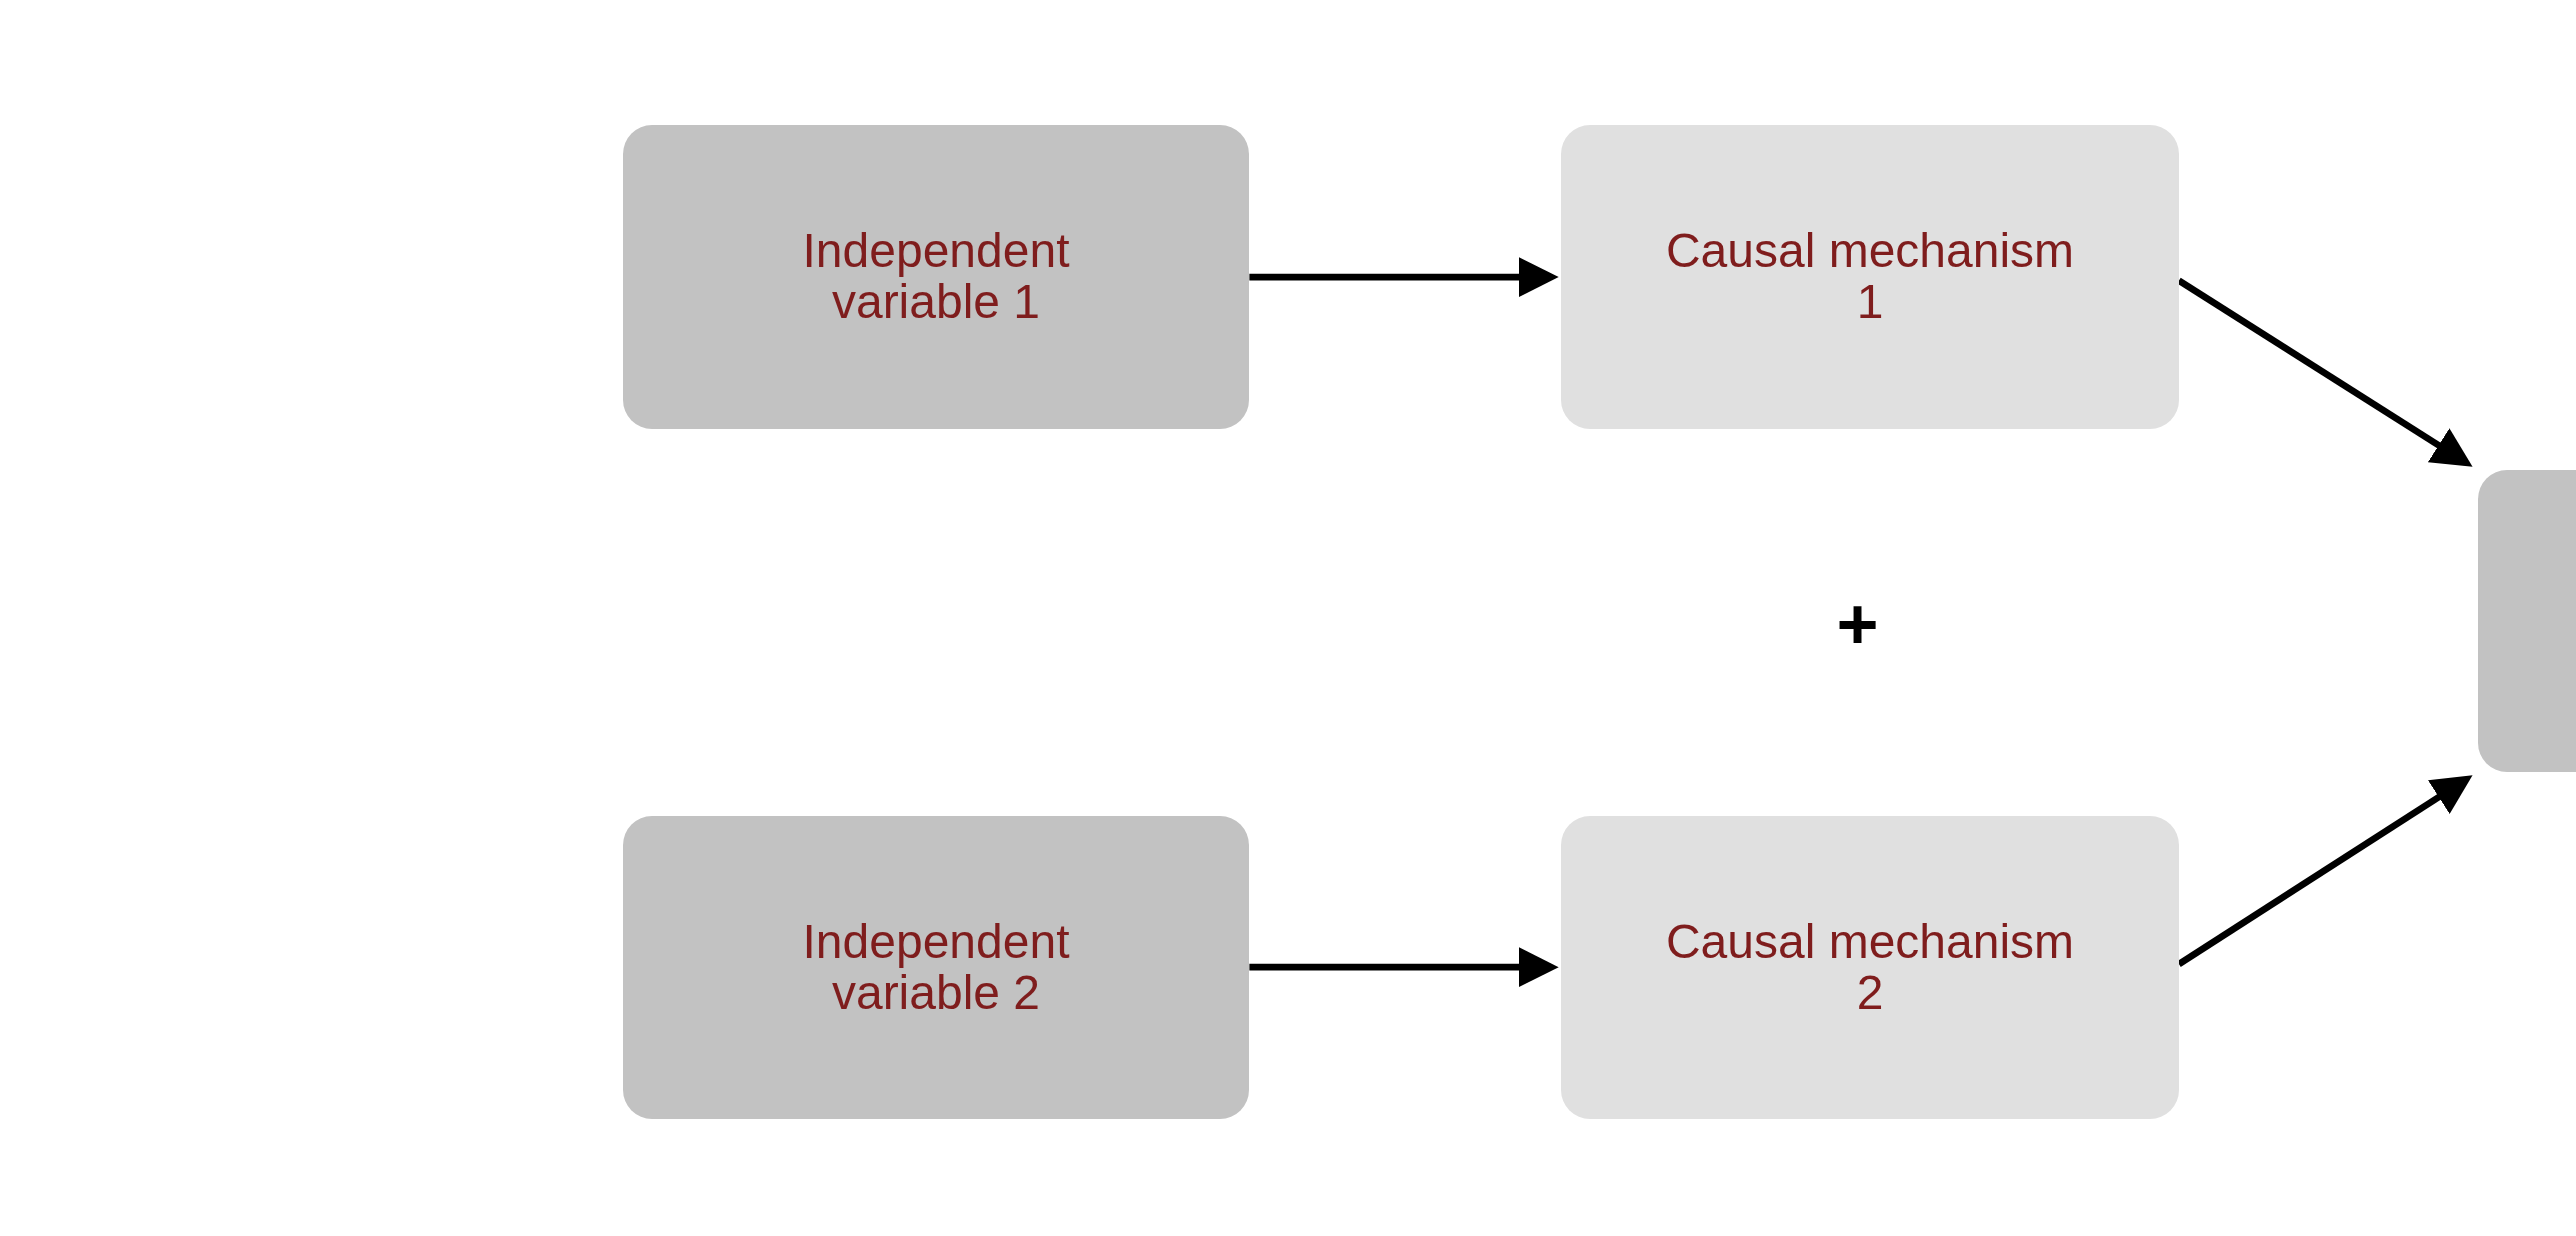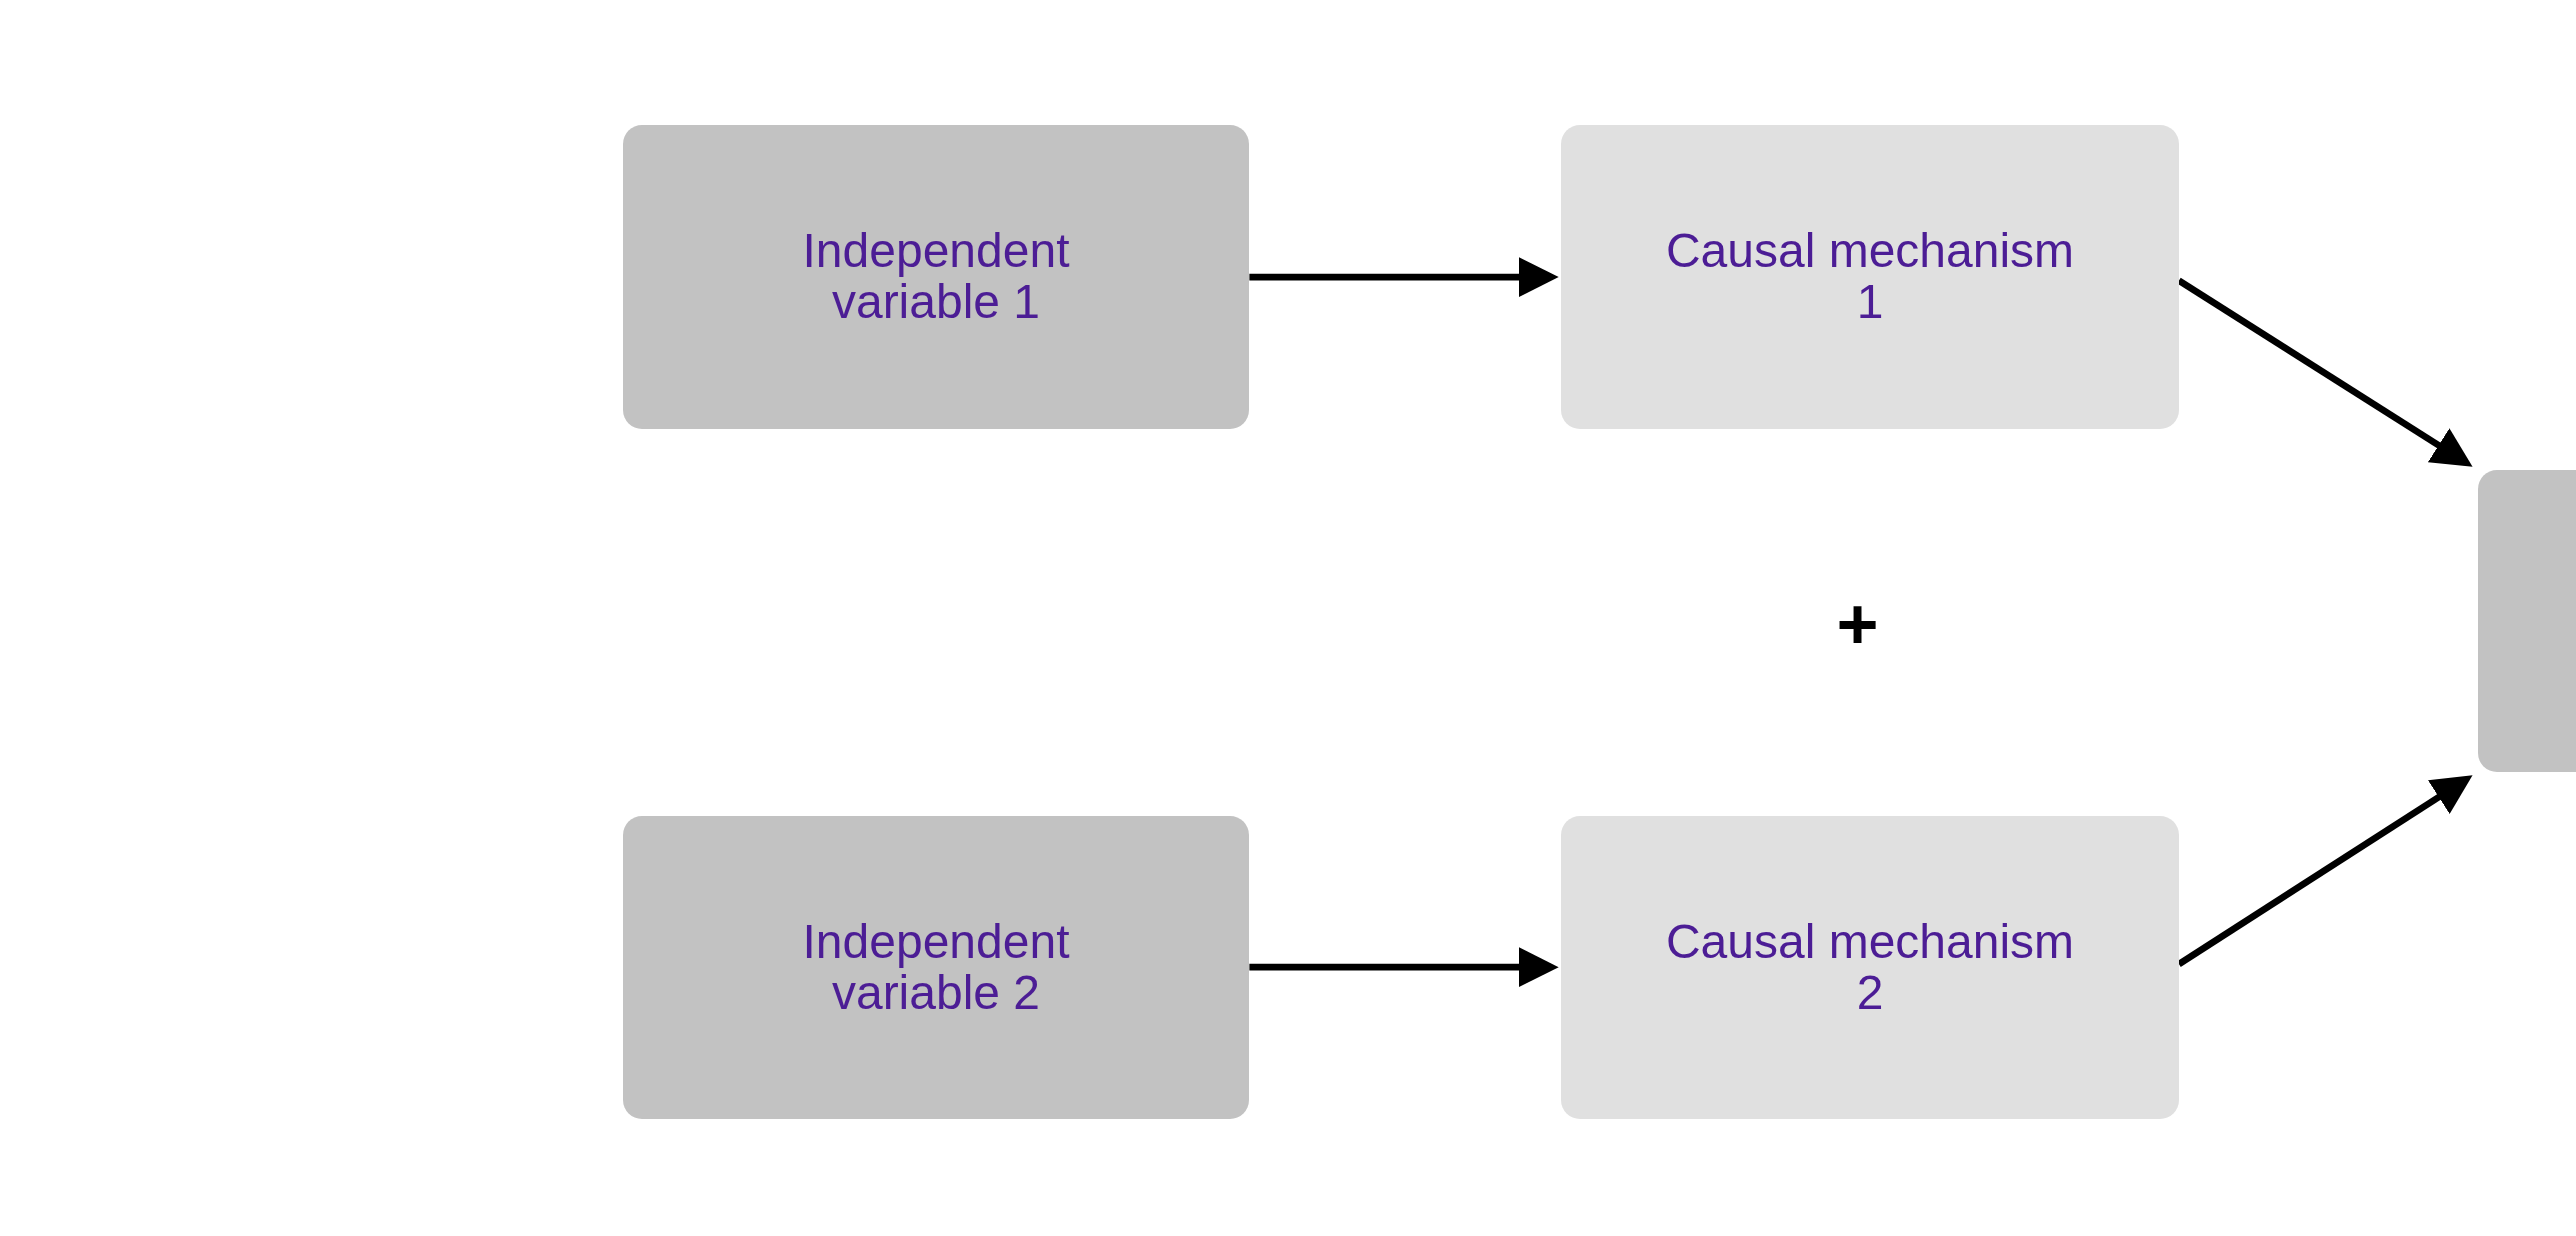"Independent" .node { border-radius: 19px -> 29px; color: #4c1d95 -> #7f1d1d }
